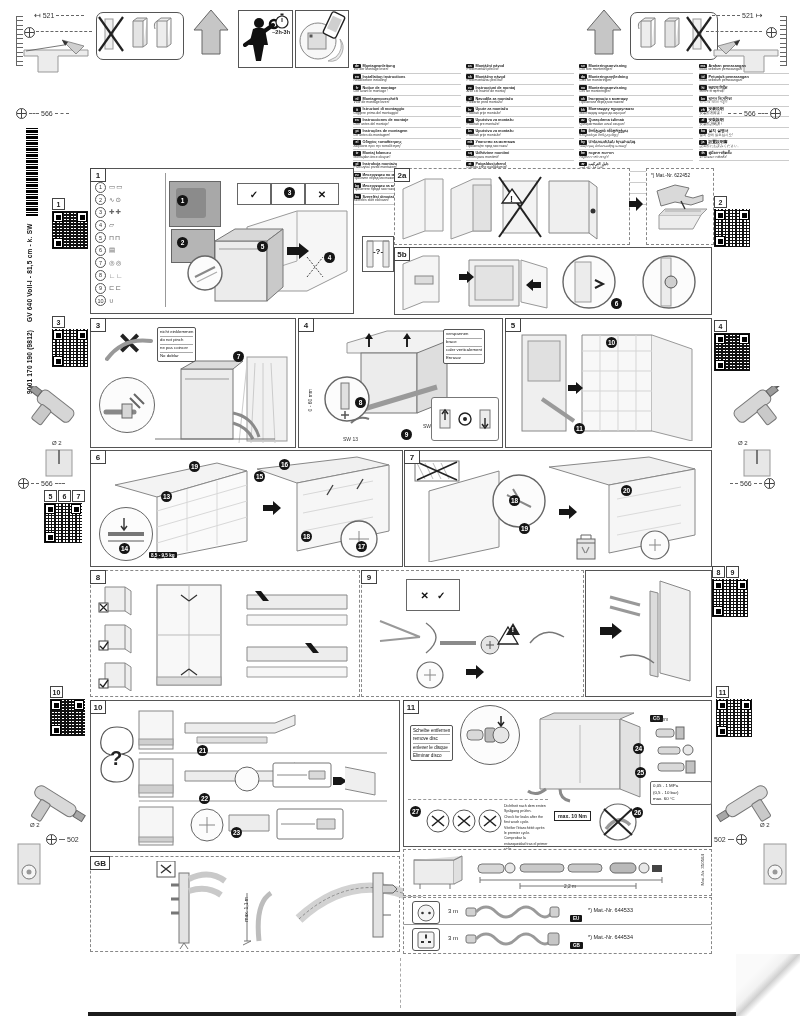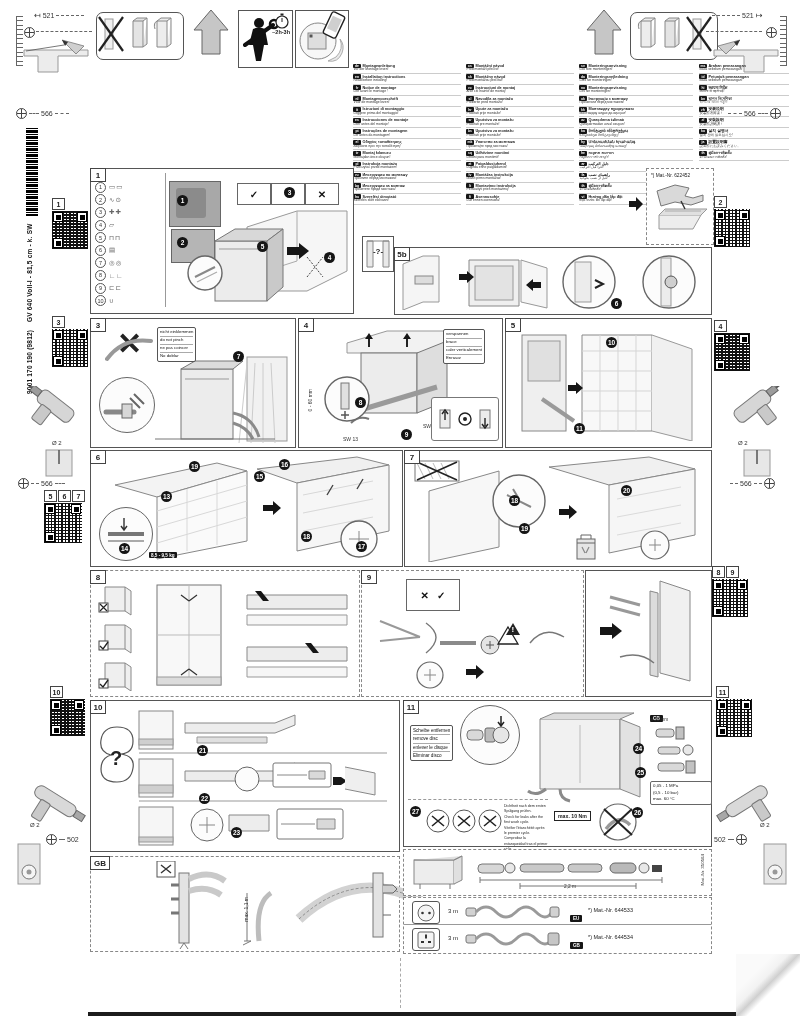"2a" div.panel { html: none -> <div> <div>2a</div> <svg> <path></path> <line></line> <path></path> <rect></rect> <path></path> <line></line> <line></line> <path></path> <circle></circle> <path></path> <text>!</text> </svg> </div> }
